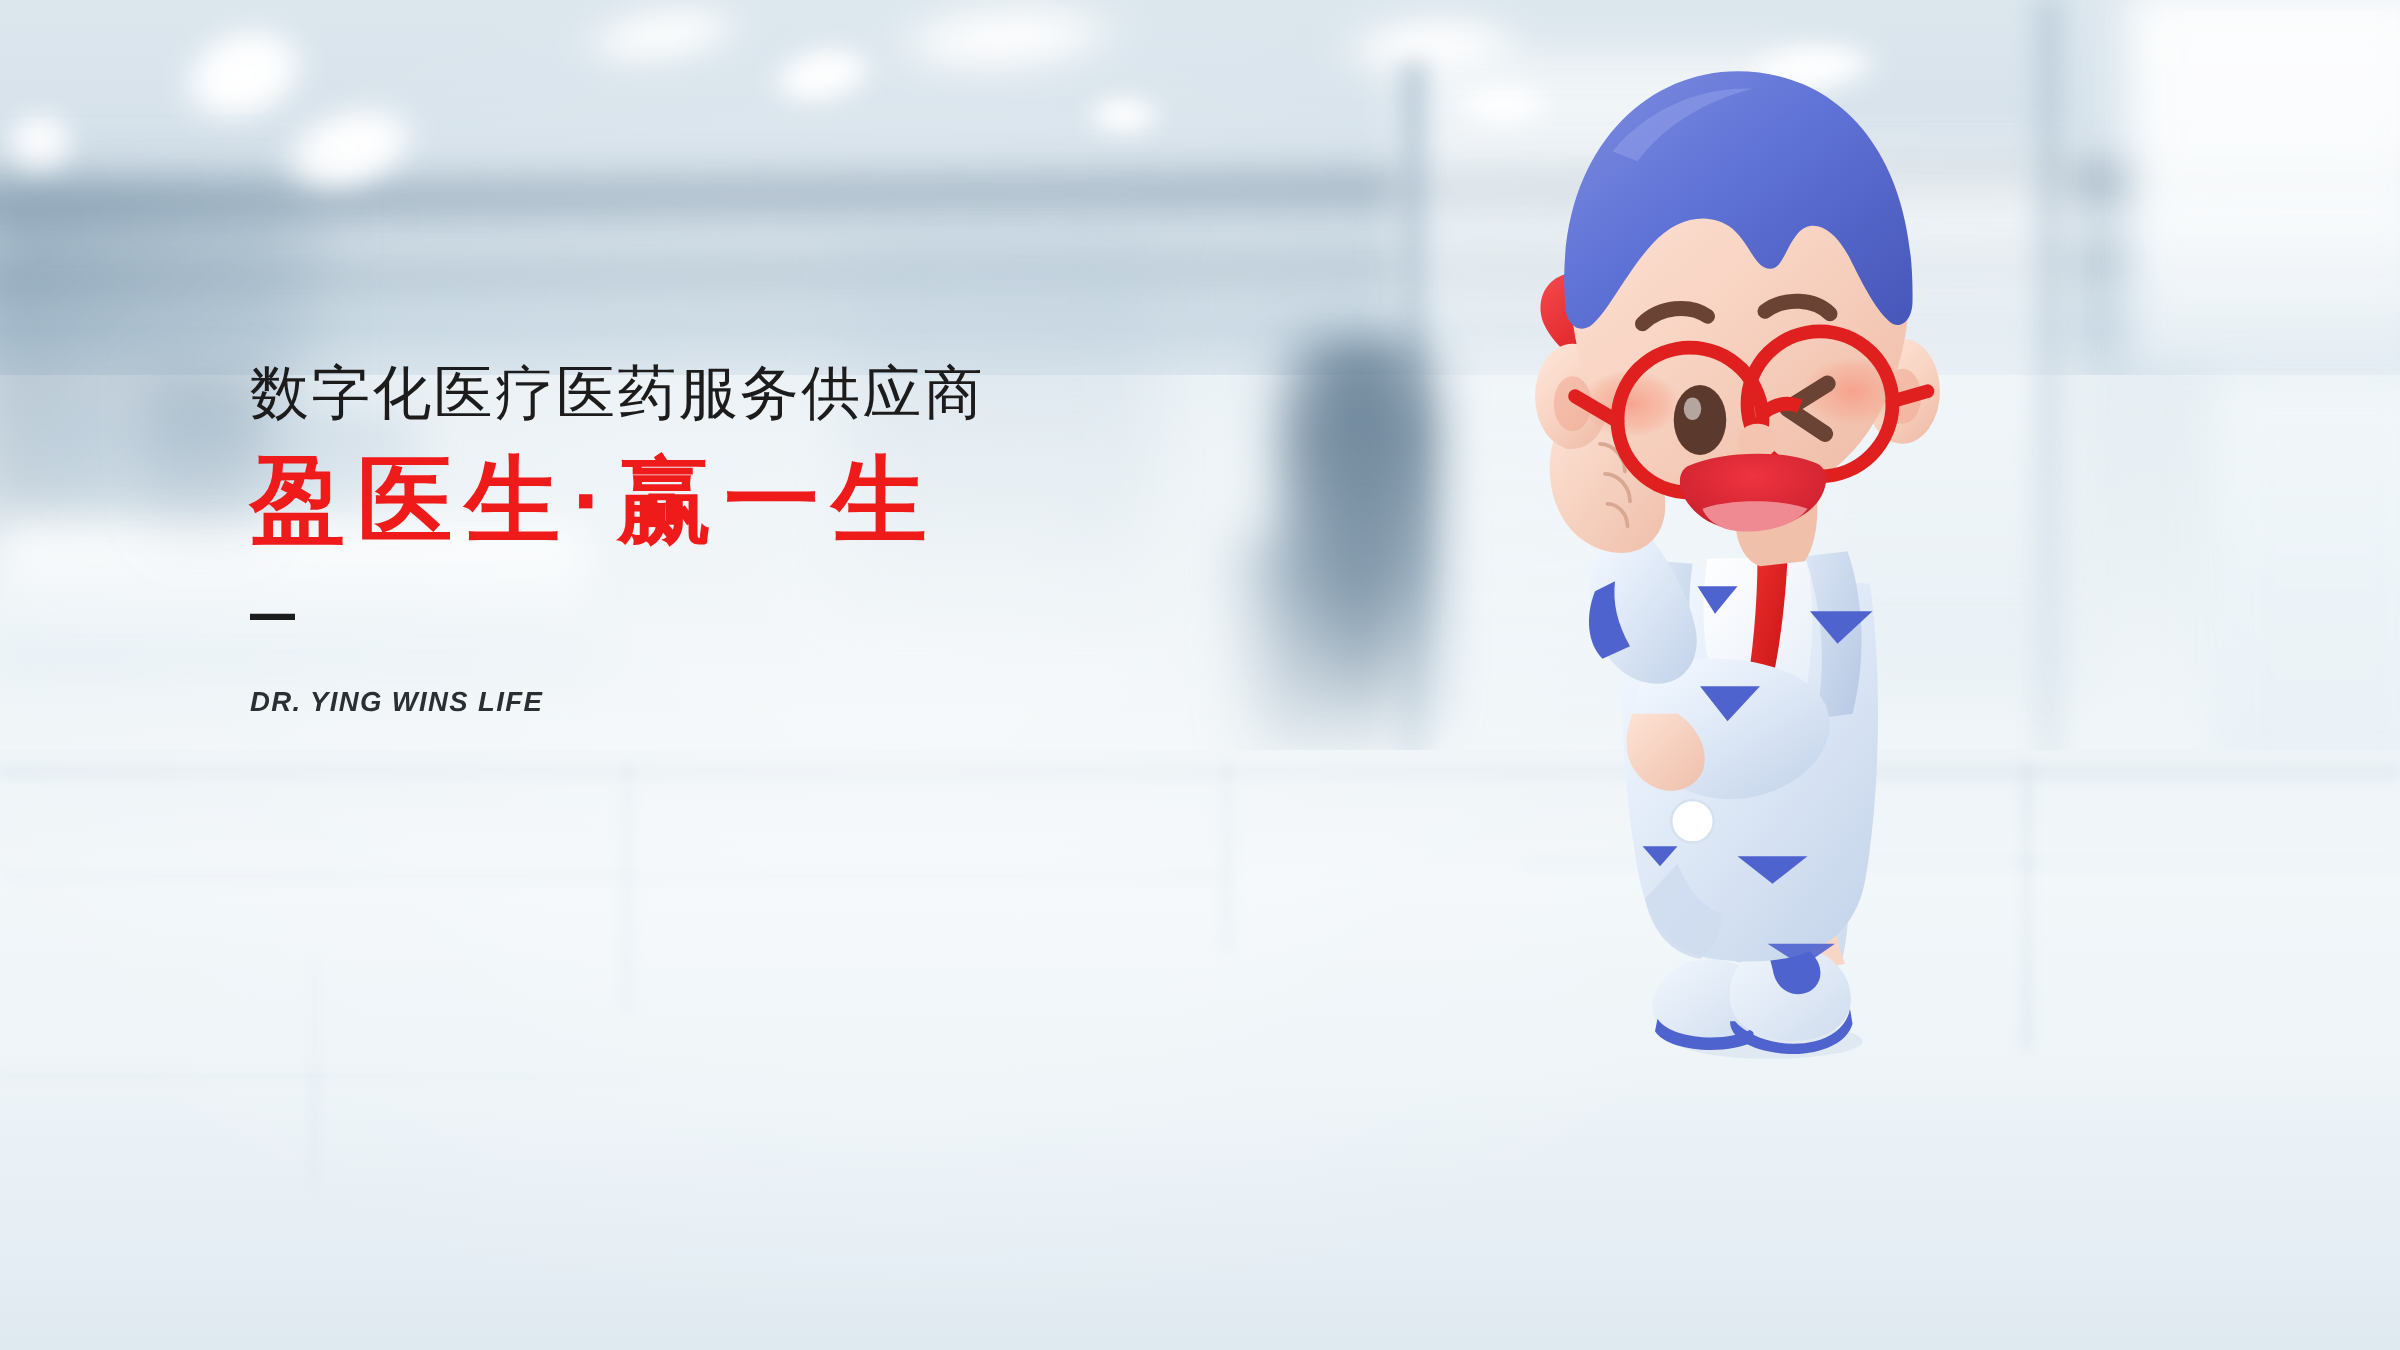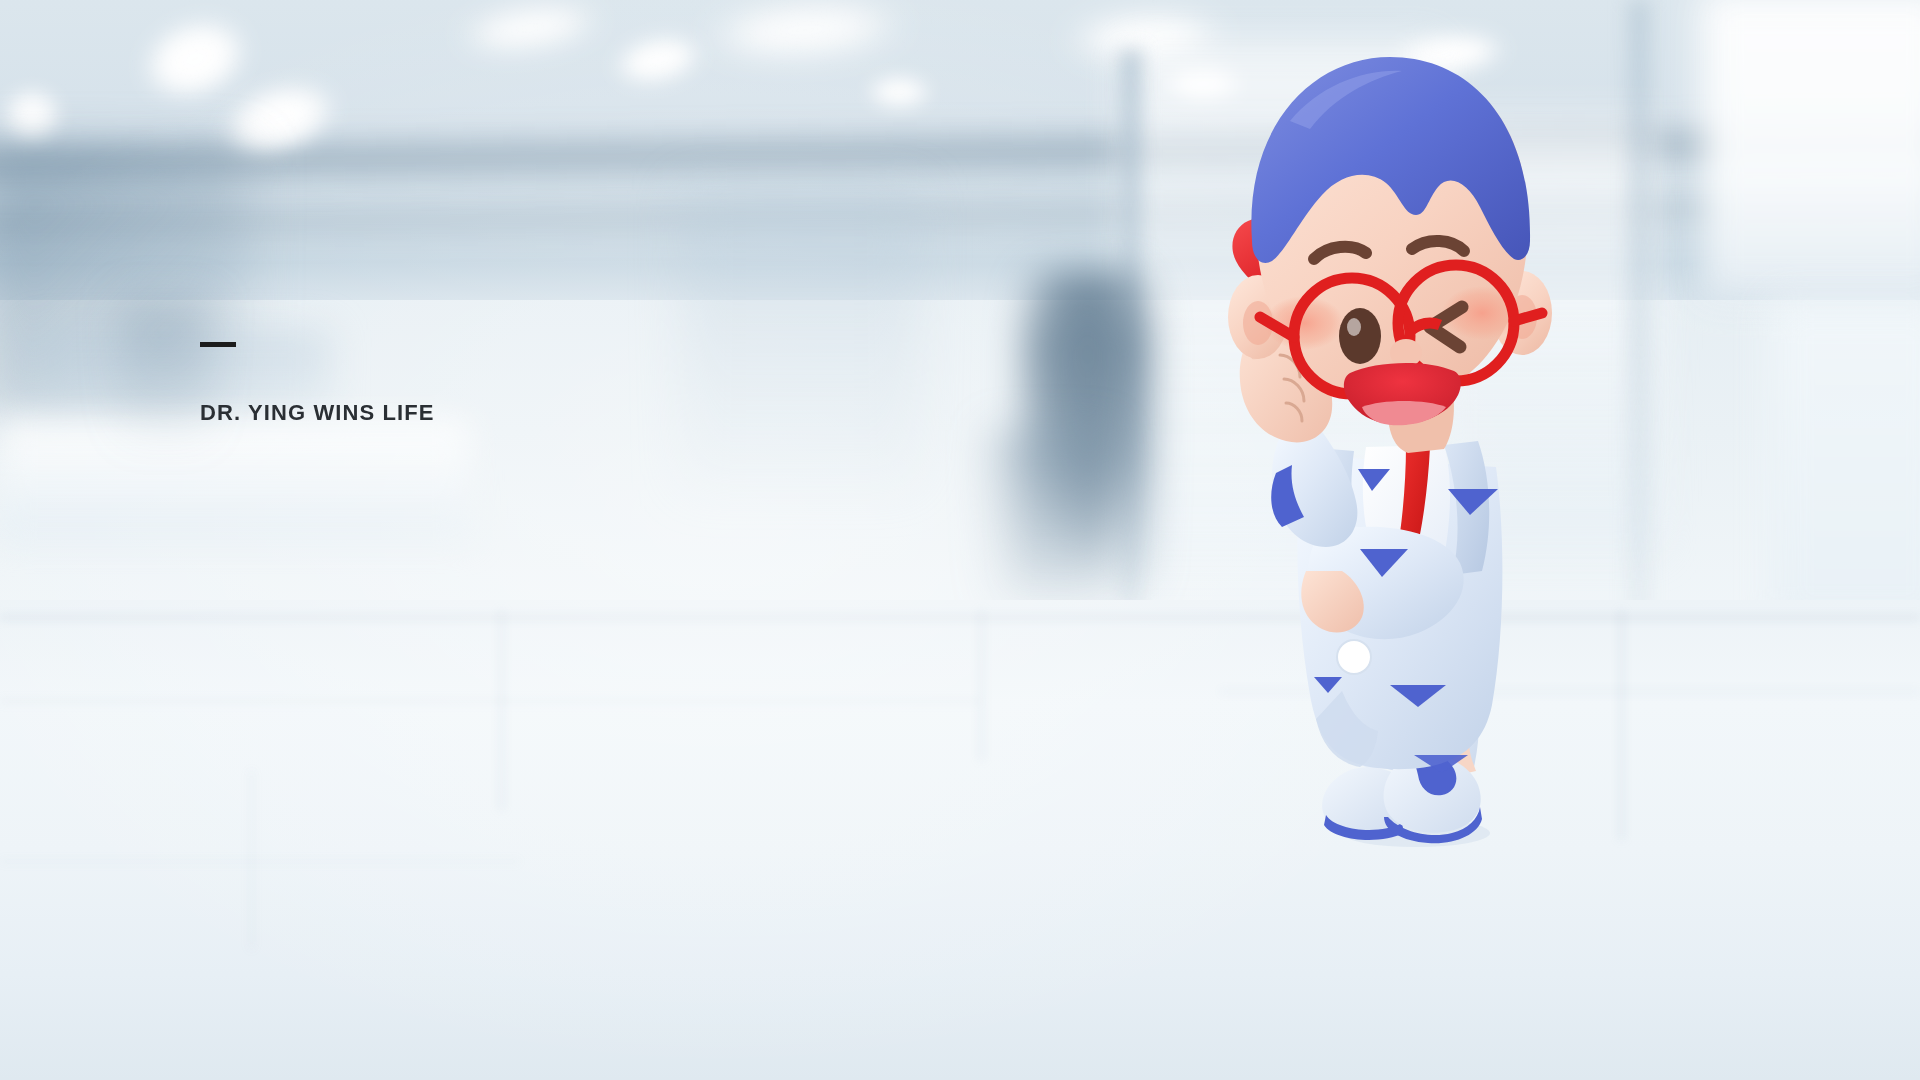"数字化医疗医药服务供应商" div.subtitle { html: none -> <div>数字化医疗医药服务供应商</div> }
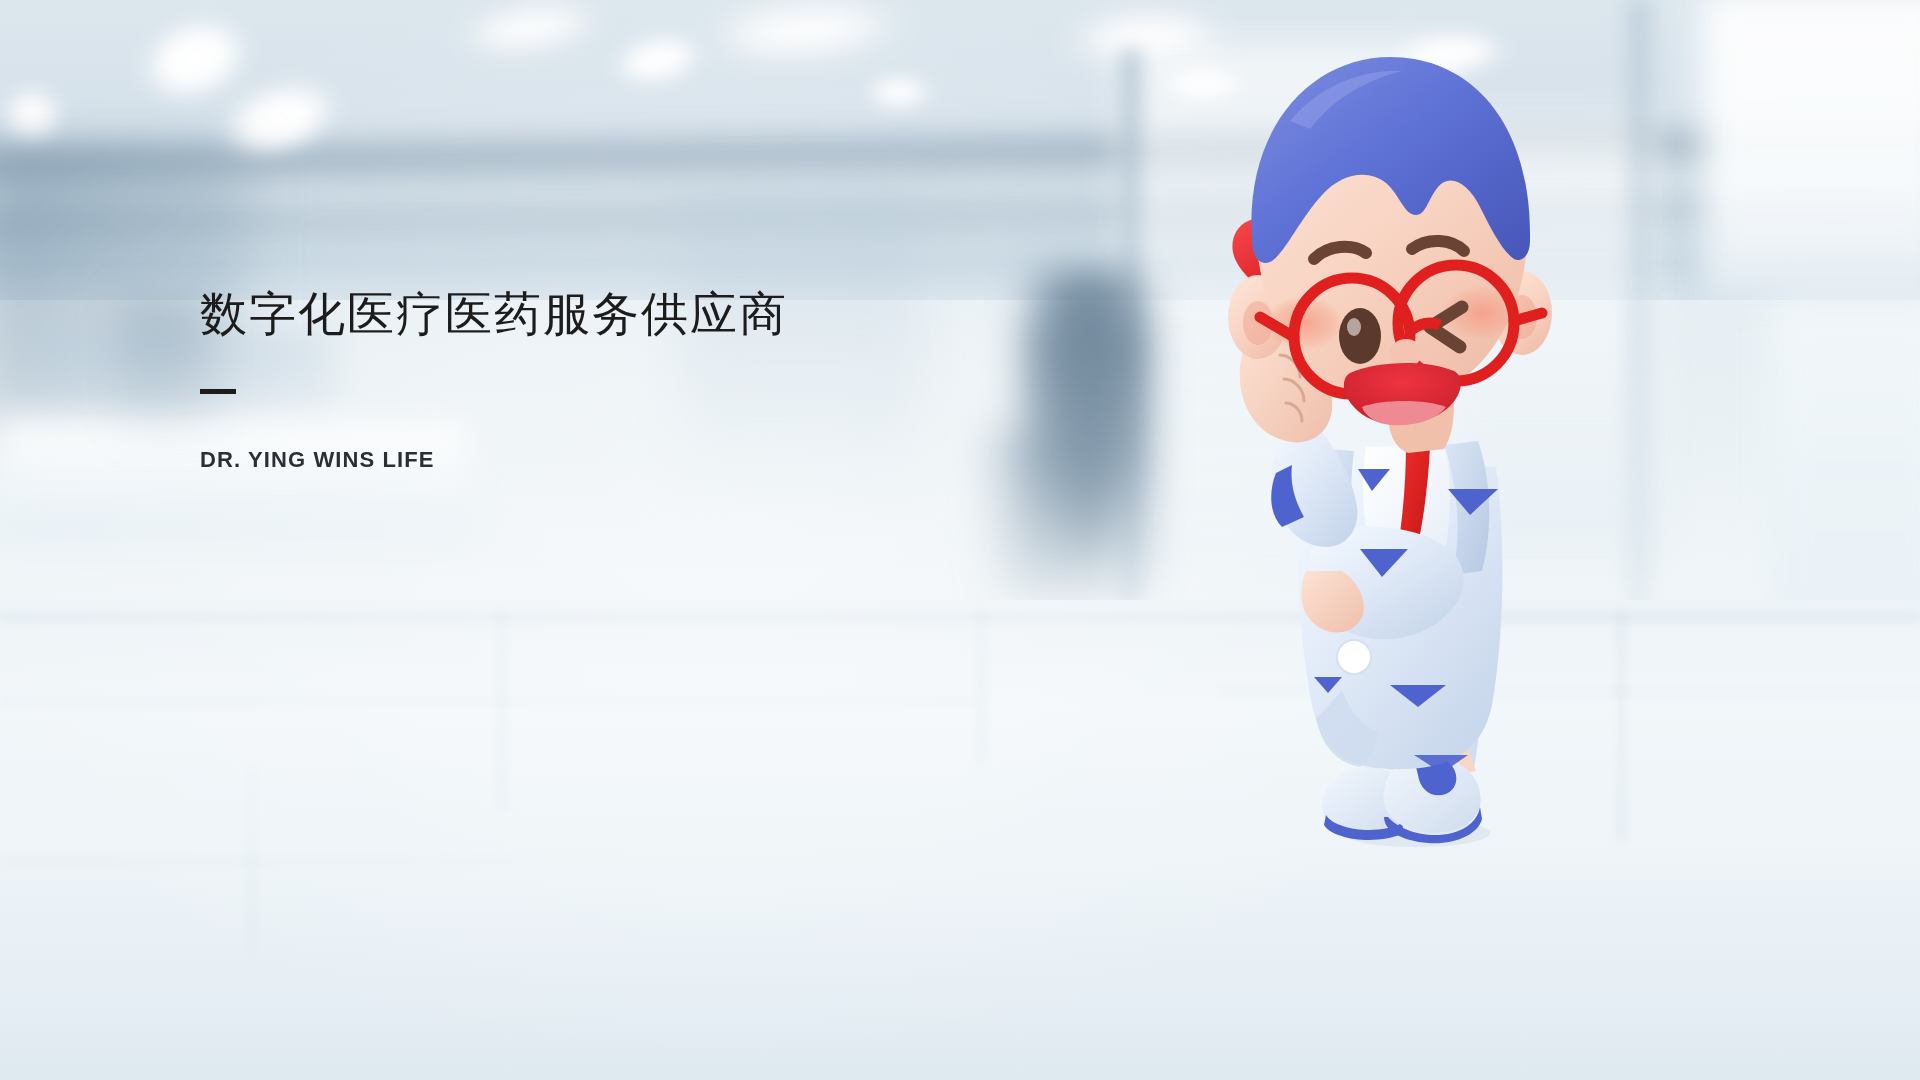"盈医生·赢一生" div.headline { html: none -> <div>盈医生·赢一生</div> }
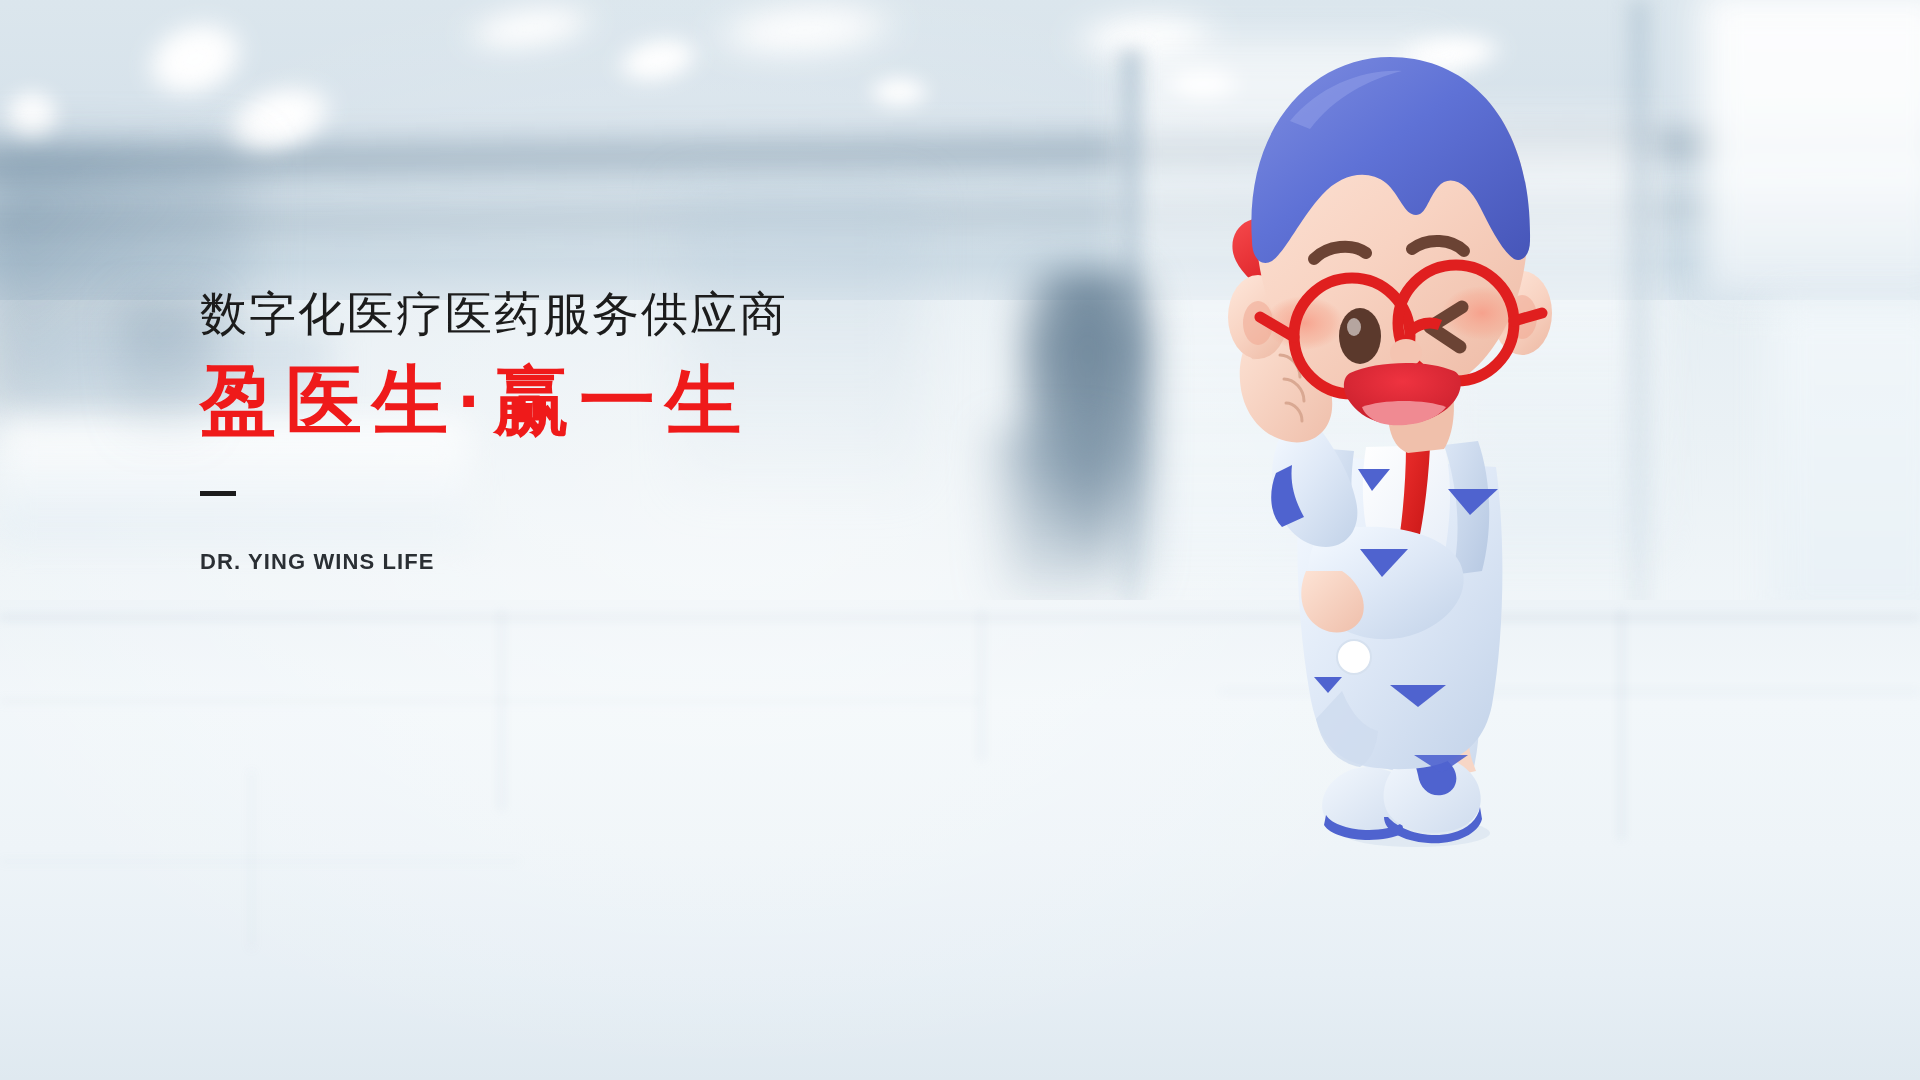"DR. YING WINS LIFE" .eng-line { font-style: none -> italic }
